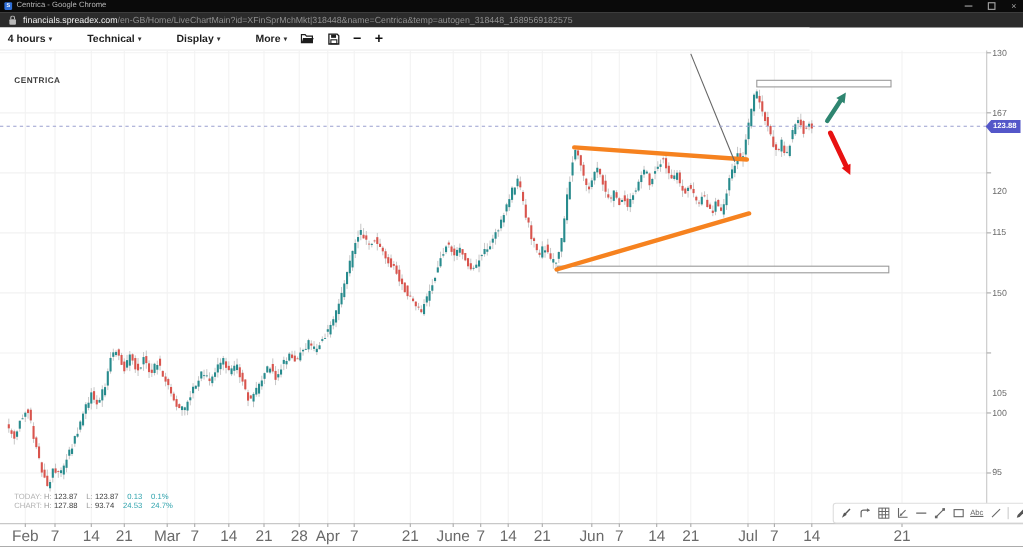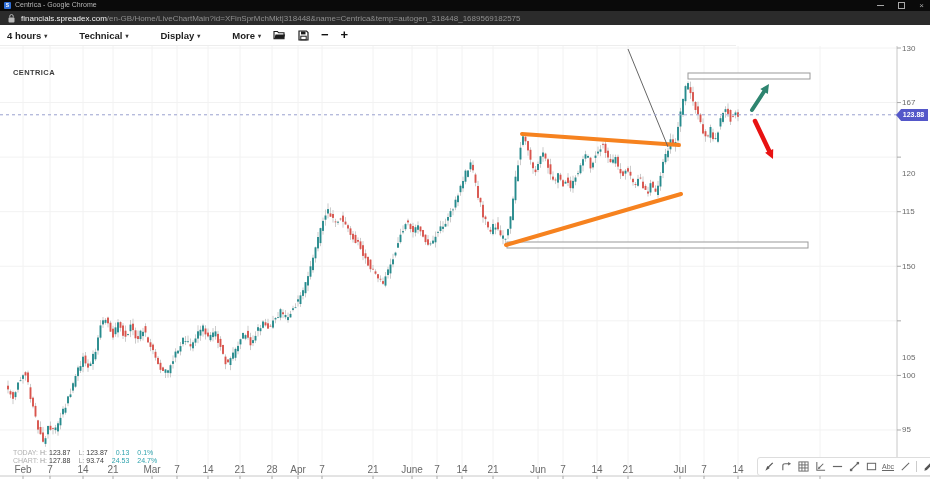"Feb" .time-labels span { font-size: 10px -> 14px; top: 464px -> 479px }
